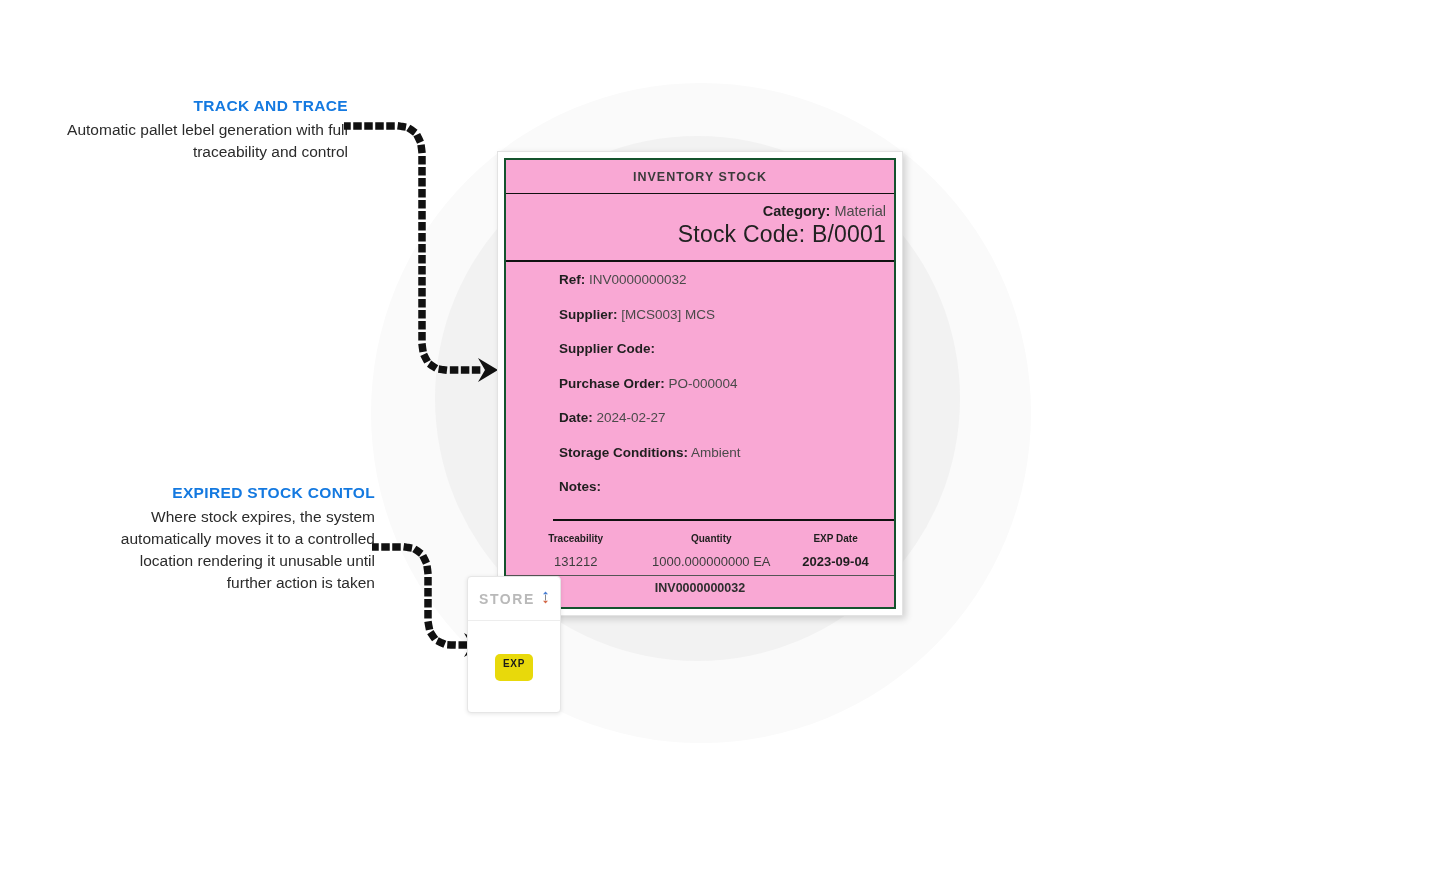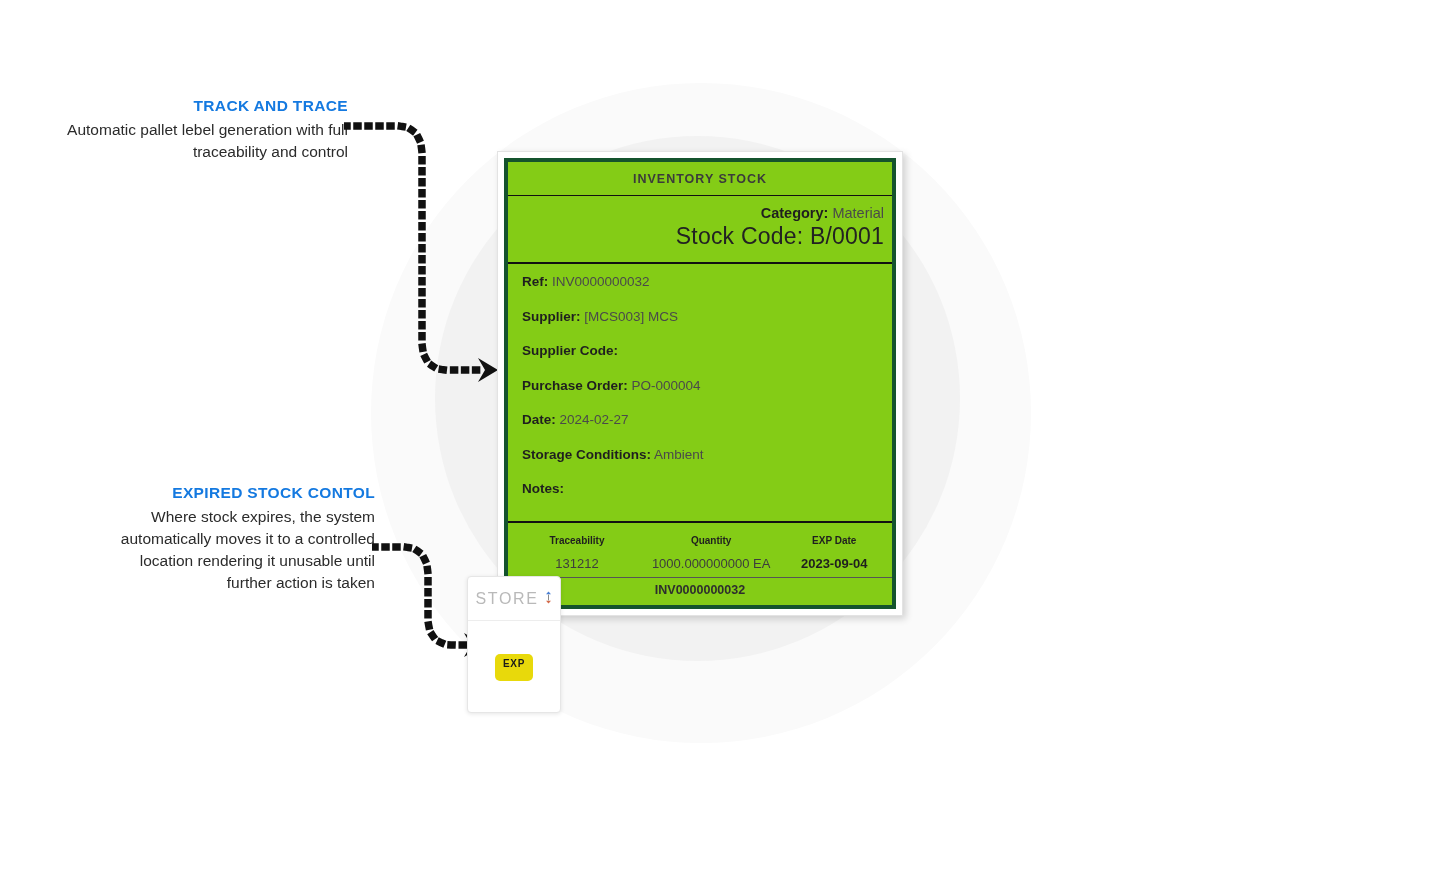"INVENTORY STOCK" .doc-inner { background: #84cc16 -> #f9a8d4; border: 4px solid #14532d -> 2px solid #14532d }
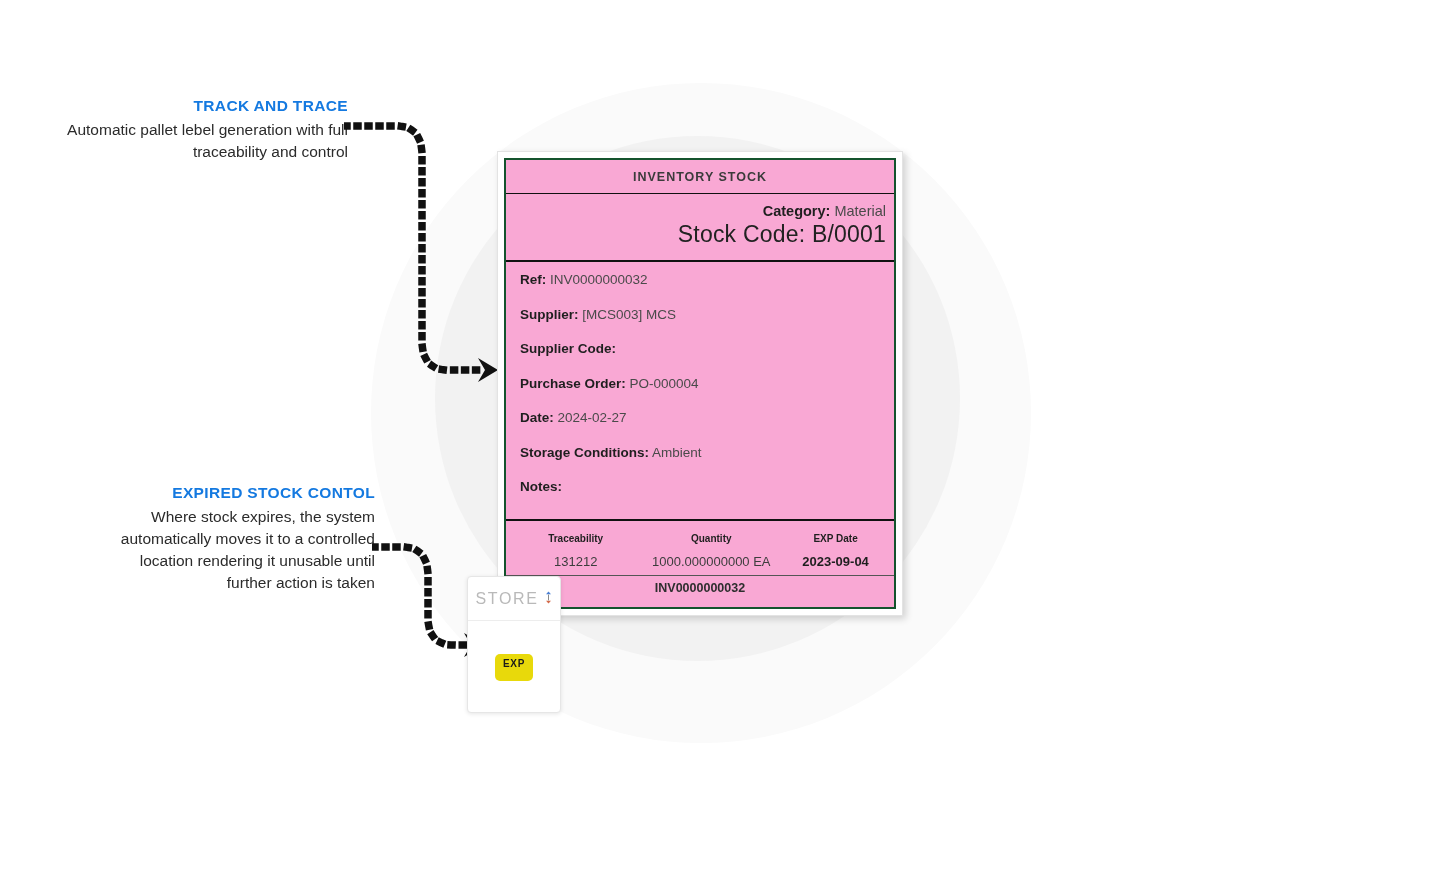"Ref: INV0000000032" .doc-fields { margin-left: none -> 47px; padding: 10px 14px 8px 14px -> 10px 14px 8px 6px }
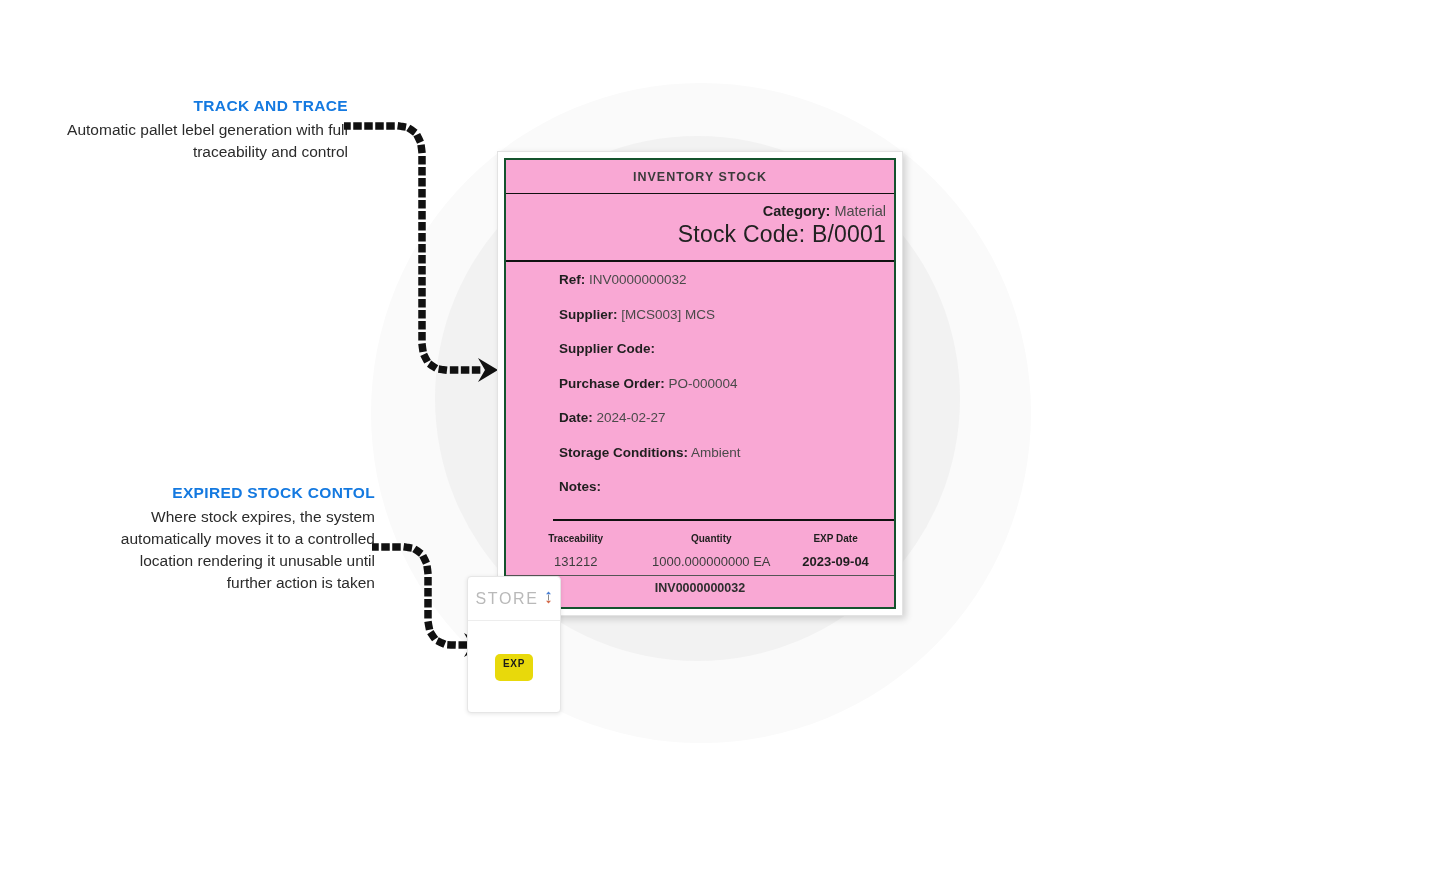"STORE" #store-card .card-header-label { font-size: 16px -> 14px; font-weight: normal -> bold }
